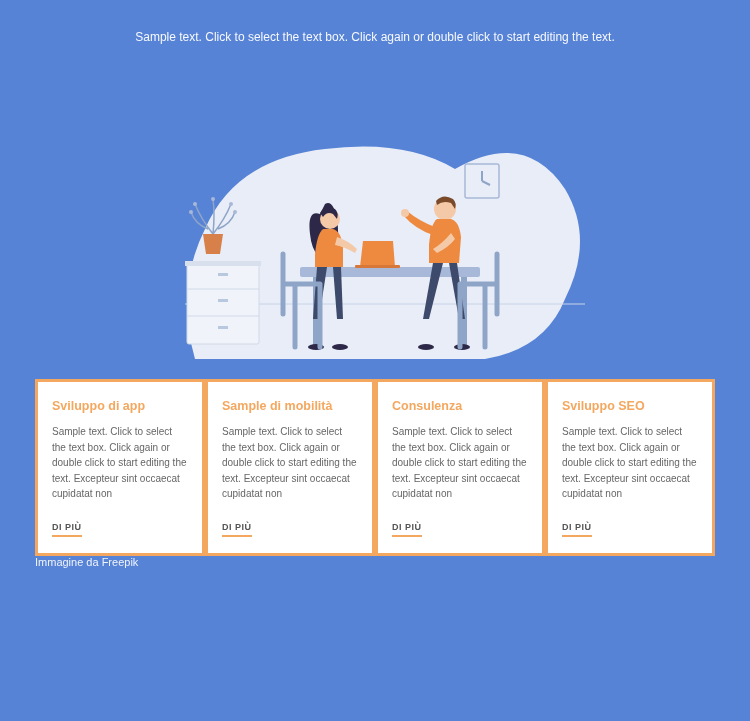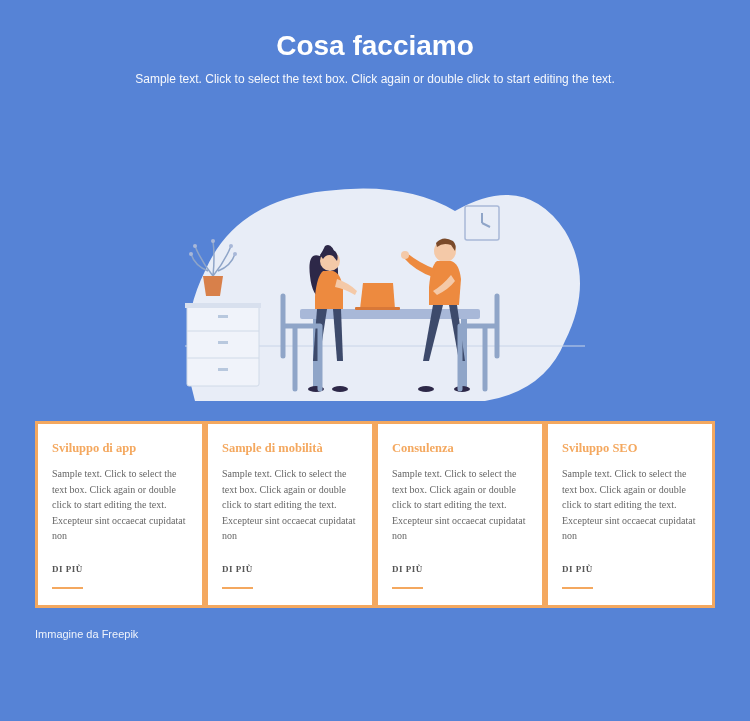"Cosa facciamo" h1.title { html: <h1>Cosa facciamo</h1> -> none }
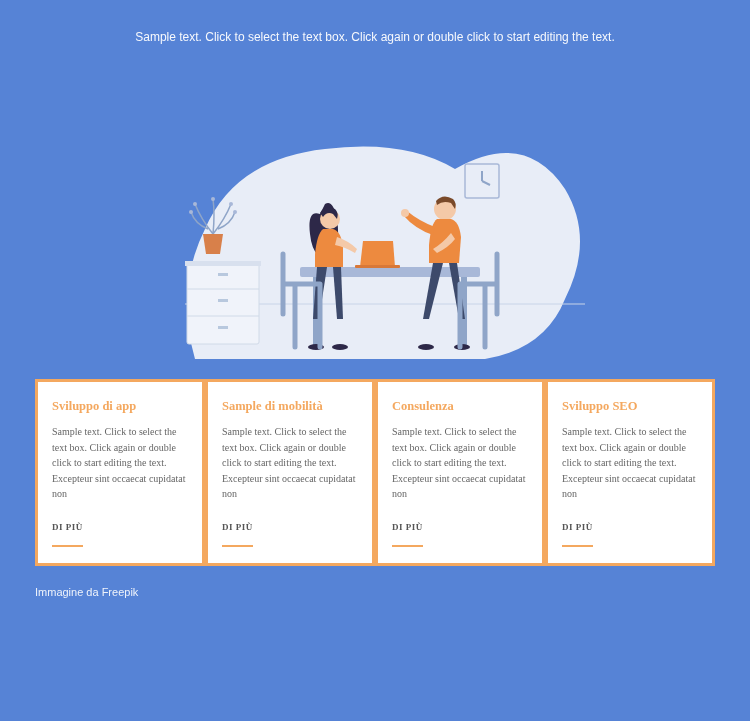"Sviluppo di app" .cards { font-family: Liberation Serif, serif -> none; margin-bottom: 20px -> none }
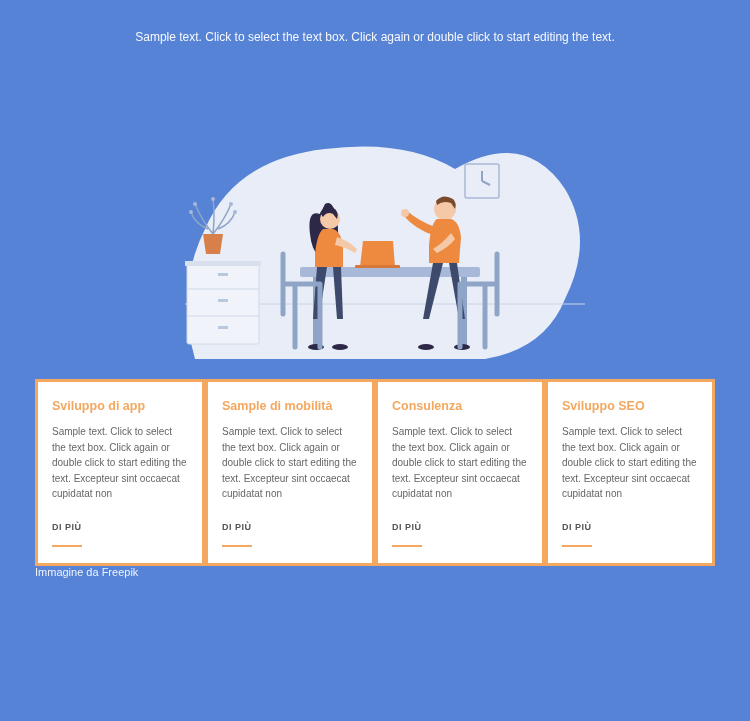"DI PIÙ" .card-link { padding-bottom: 13px -> 3px }
